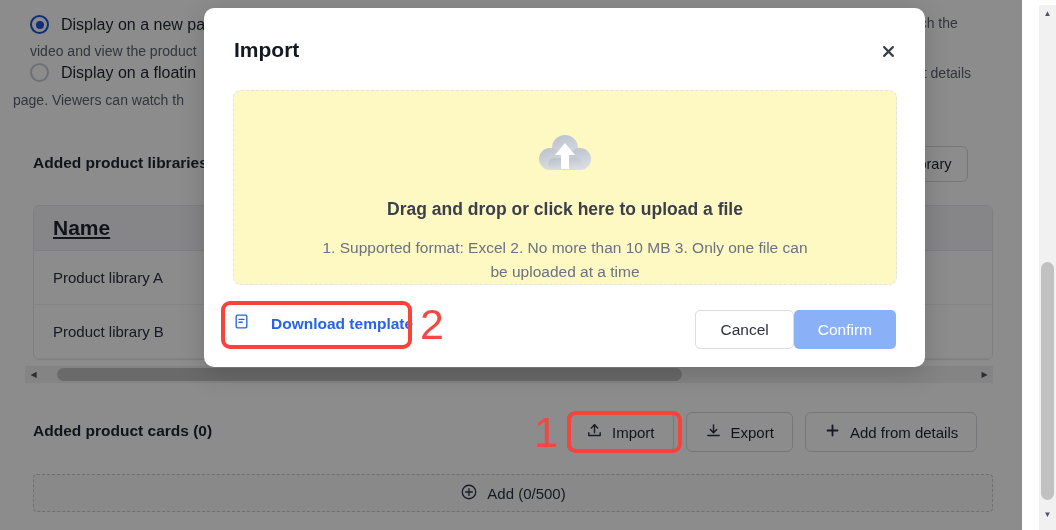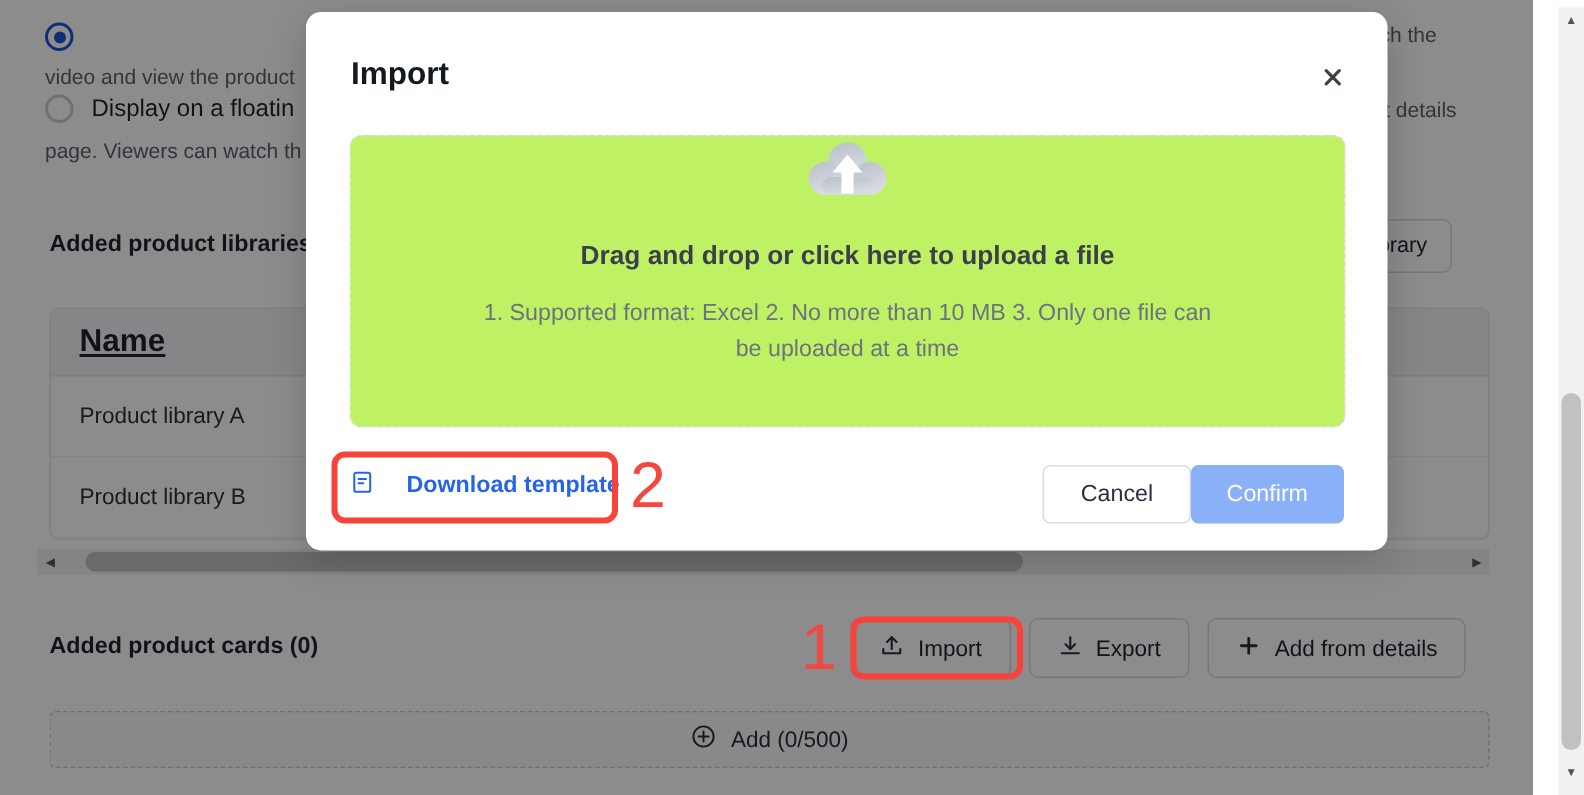"Display on a new pa" span.radio-label { html: none -> <span>Display on a new pa</span> }
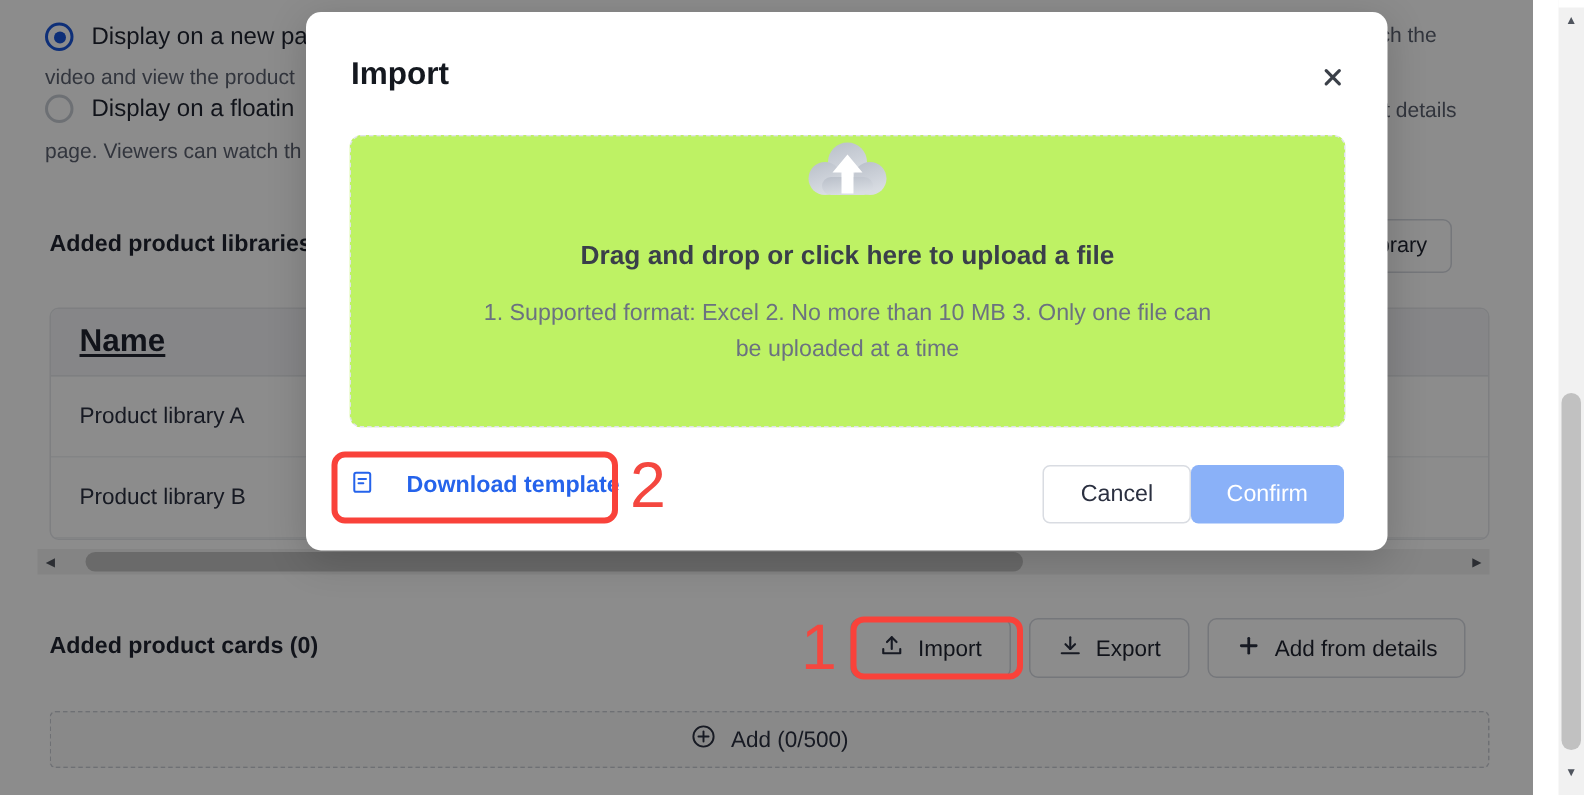"page. Viewers can watch th" div.helper-text { left: 30px -> 13px }
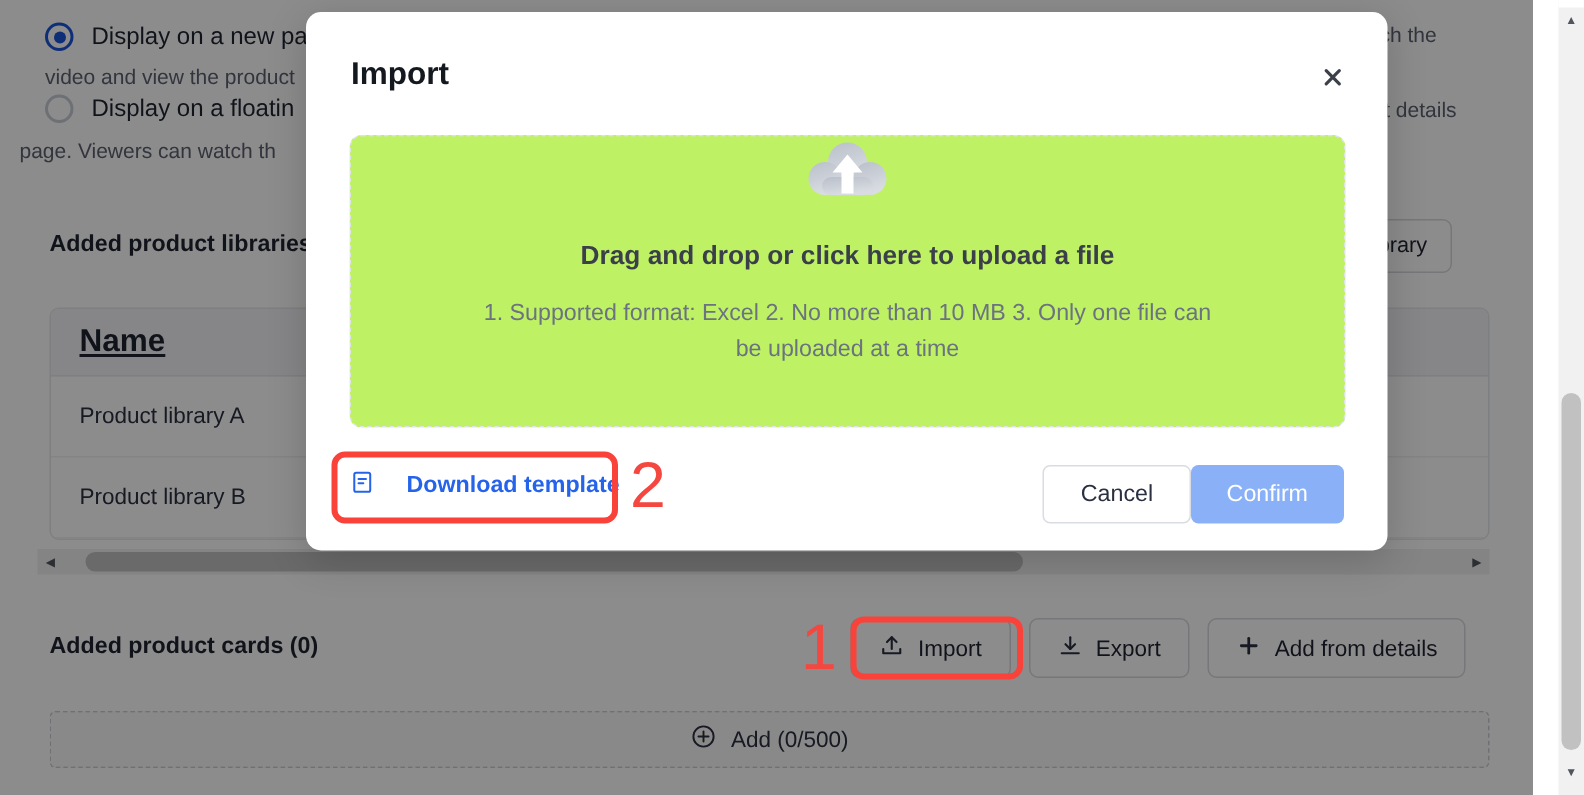"Drag and drop or click" .dropzone { background: #bef264 -> #fef9c3; justify-content: flex-start -> flex-end }
